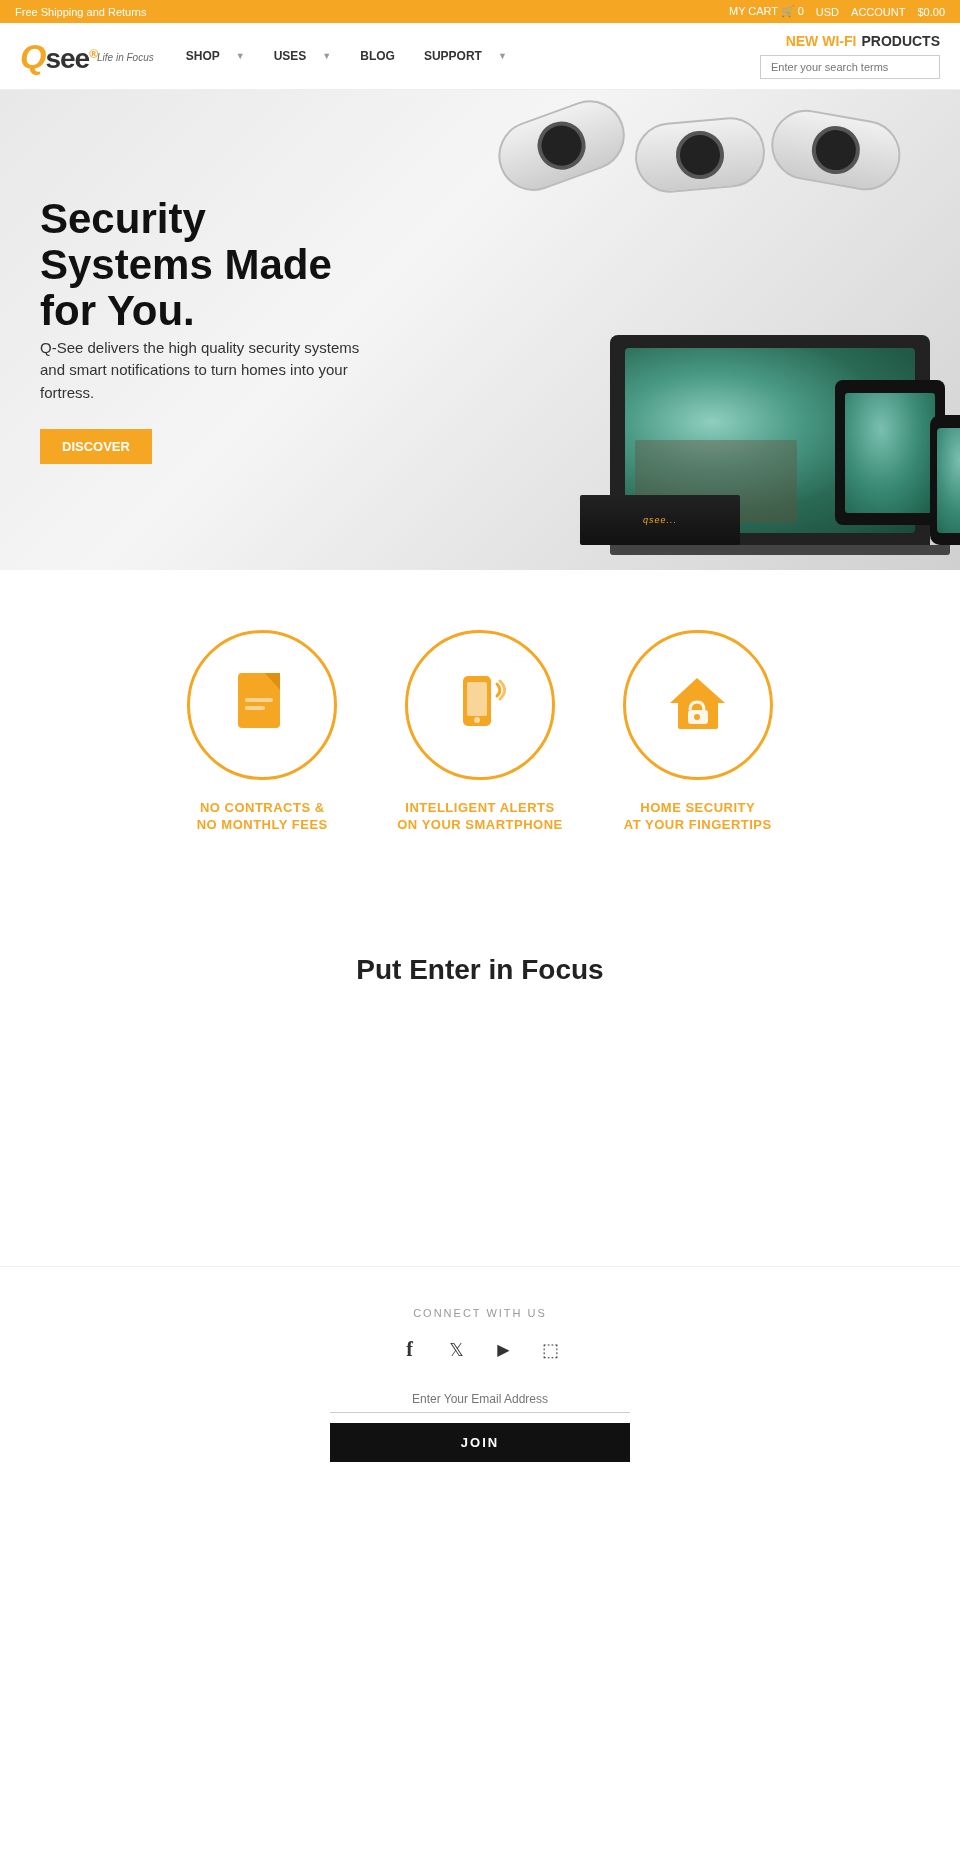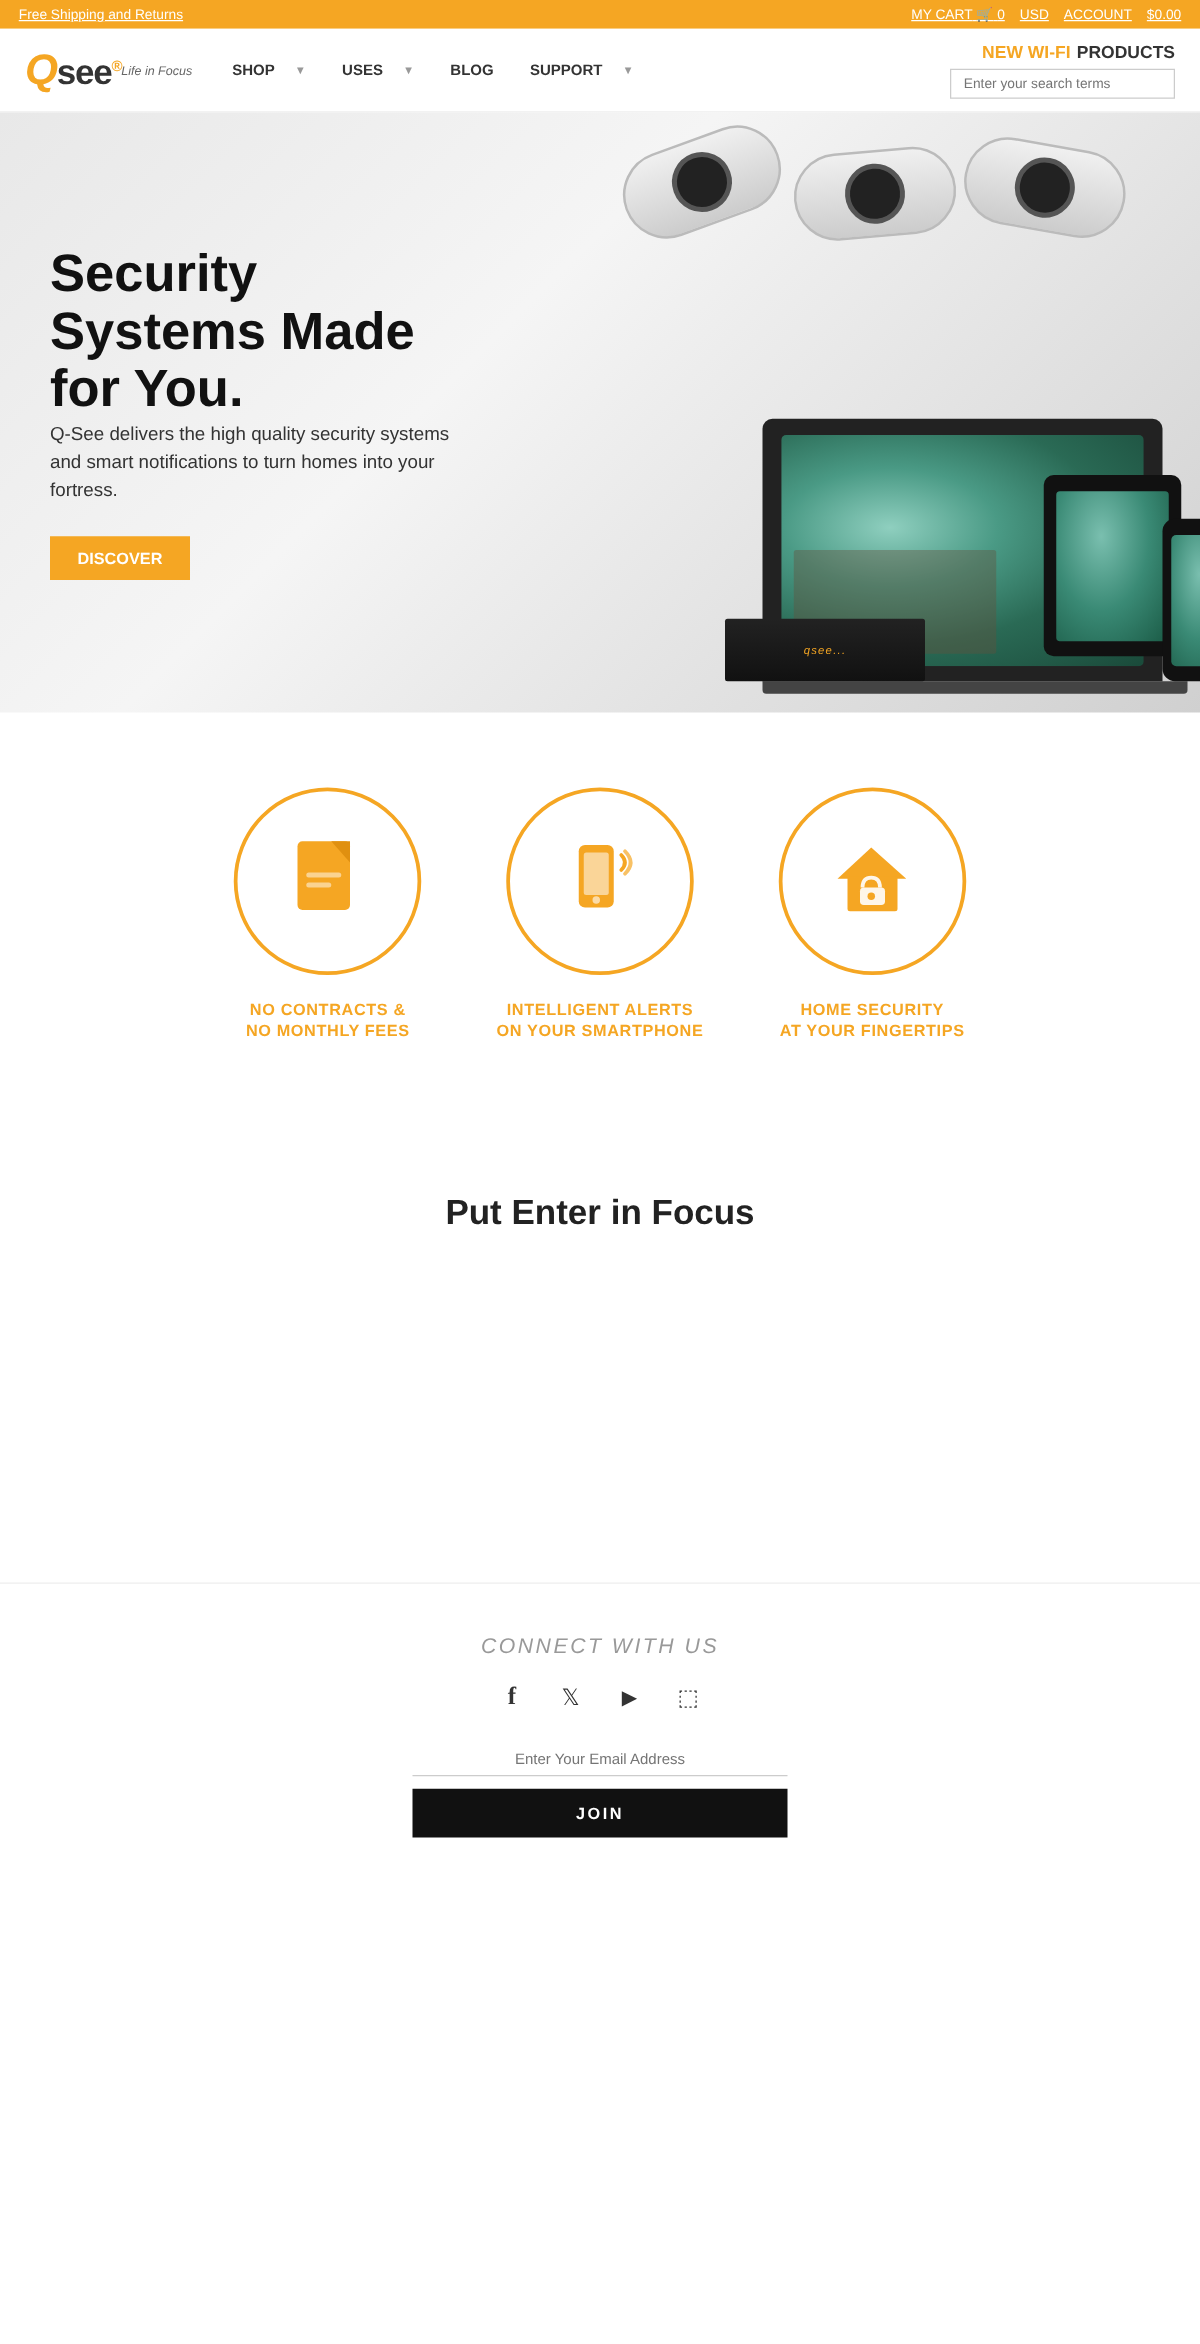"Free Shipping and Returns" .top-bar { text-decoration: underline -> none }
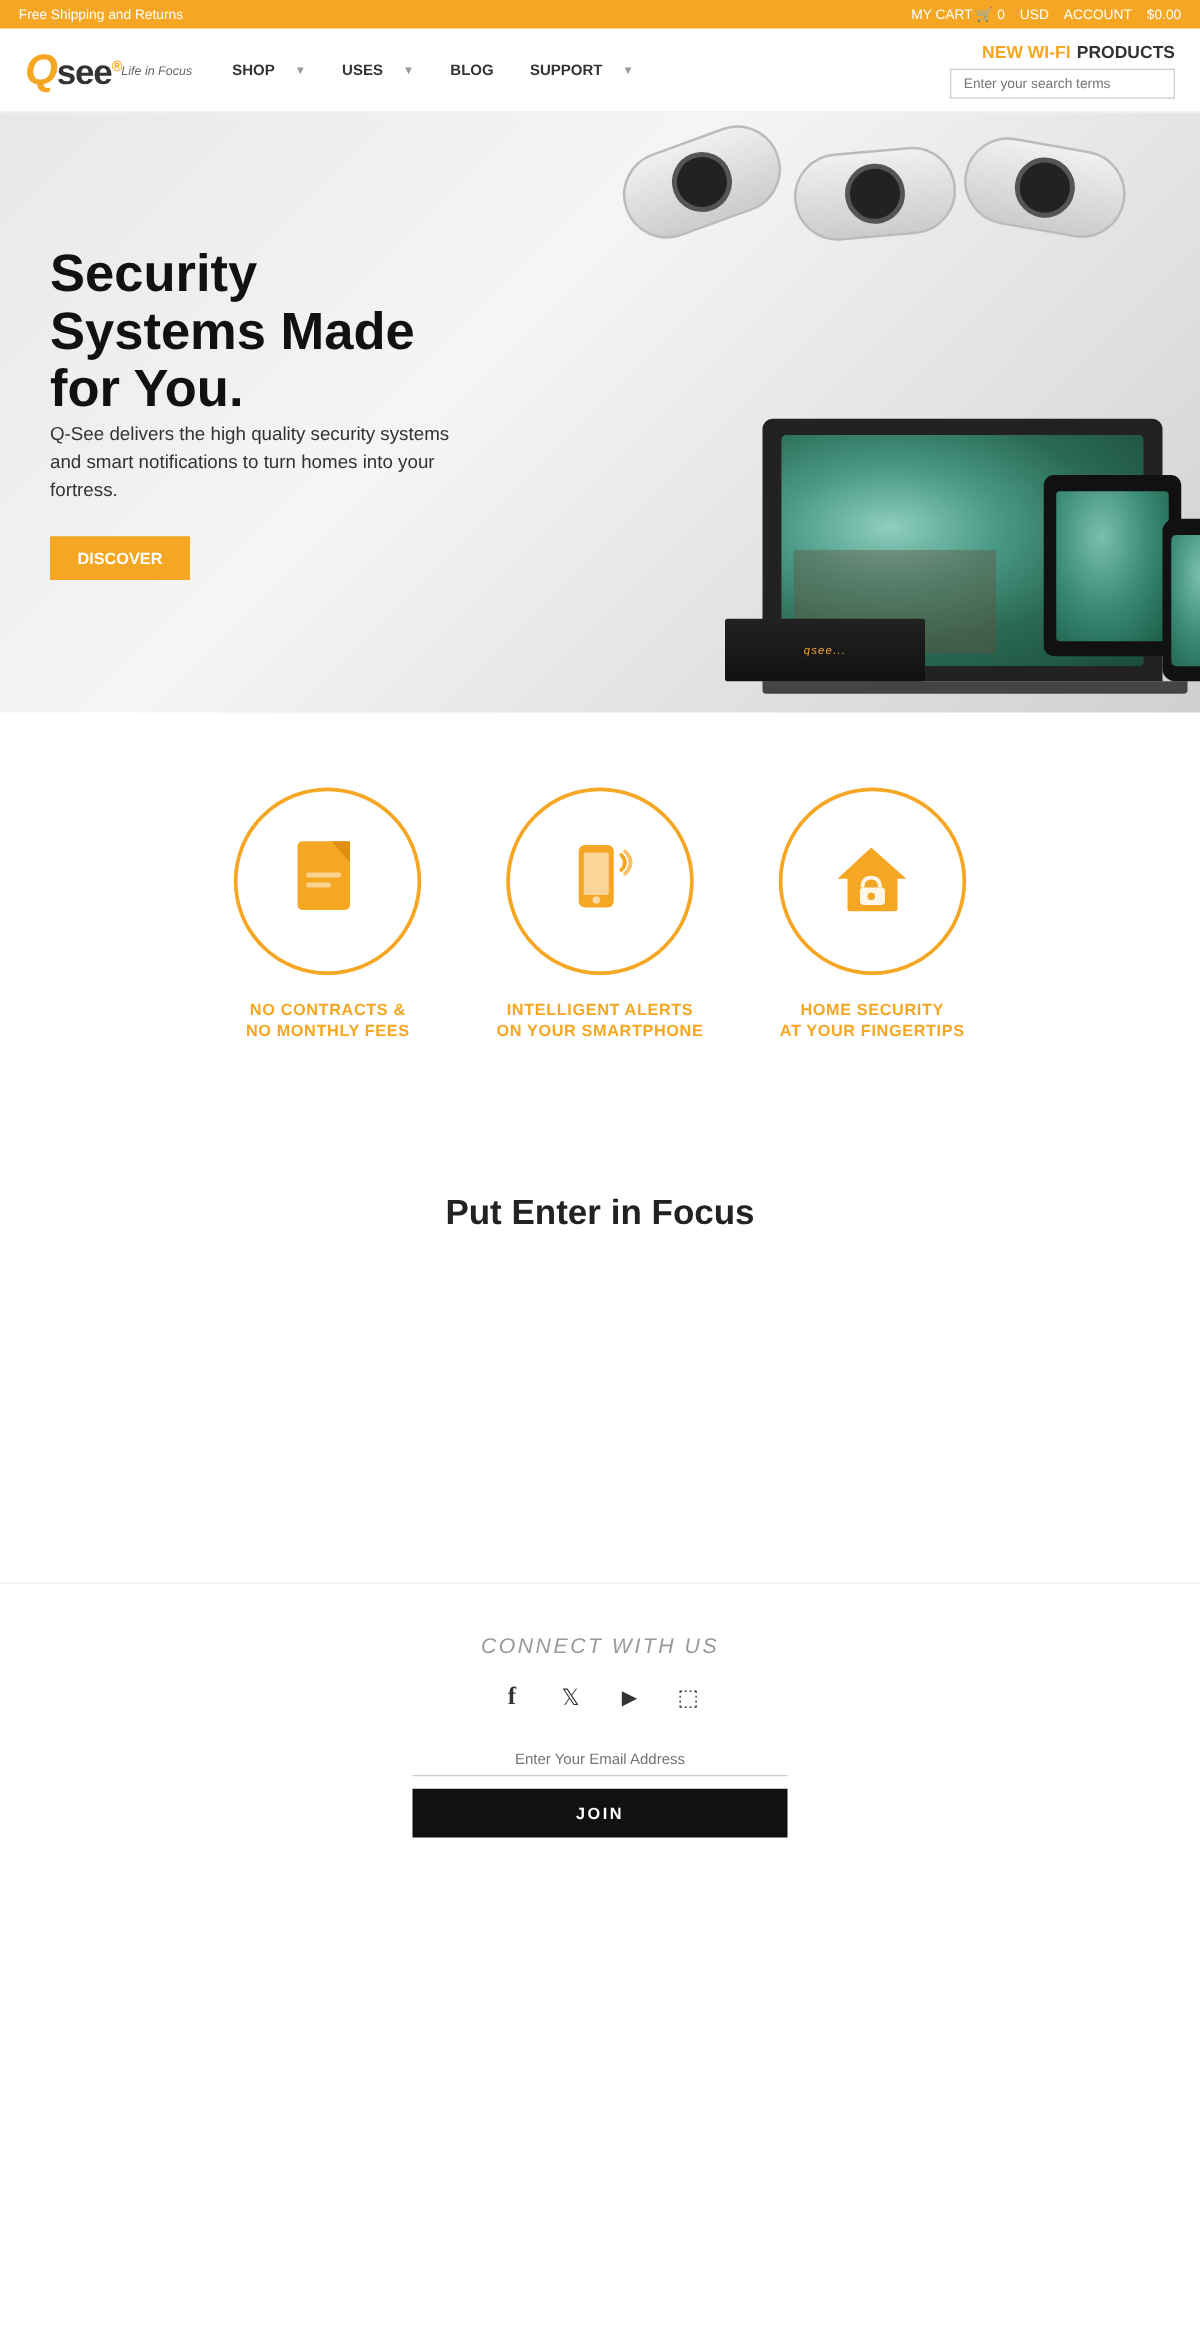"CONNECT WITH US" .connect-title { font-size: 17px -> 11px; font-style: italic -> none }
